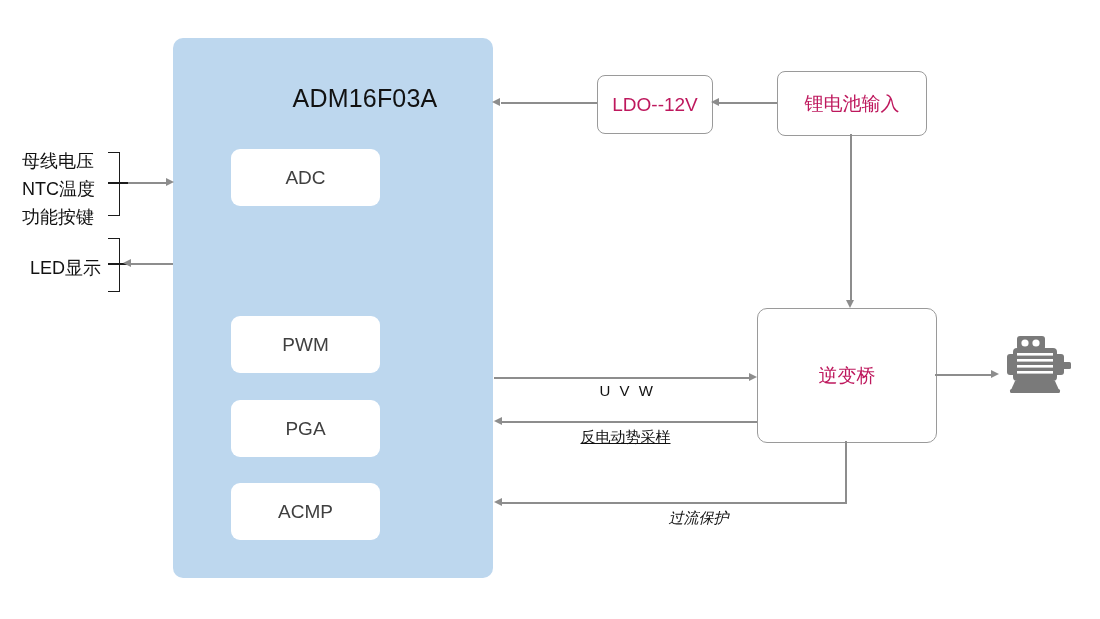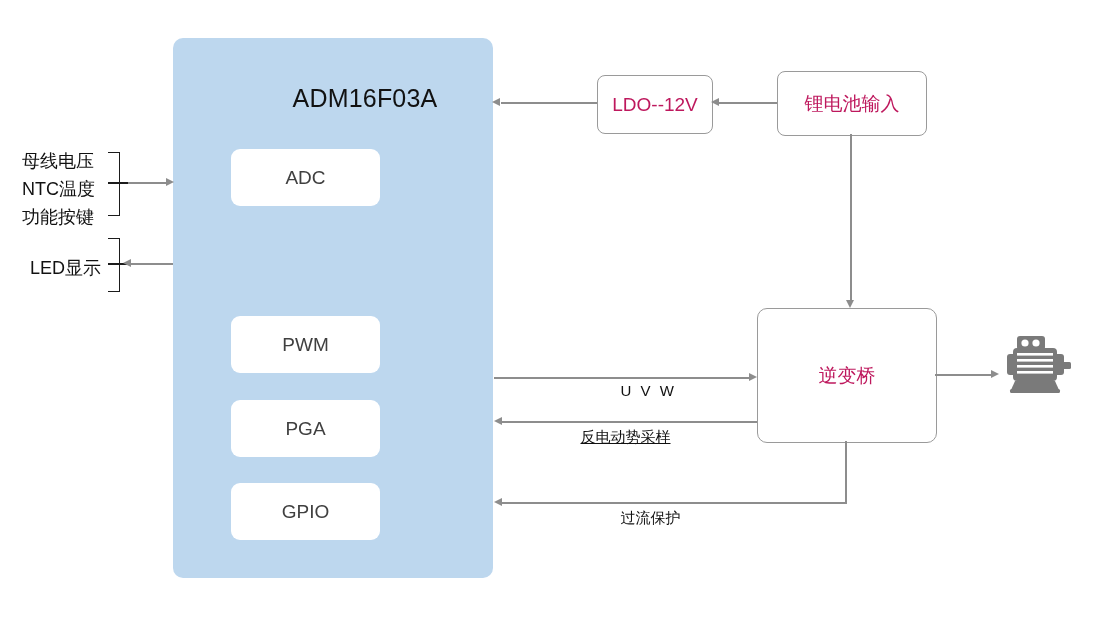"U V W" div.abs { left: 517px -> 496px }
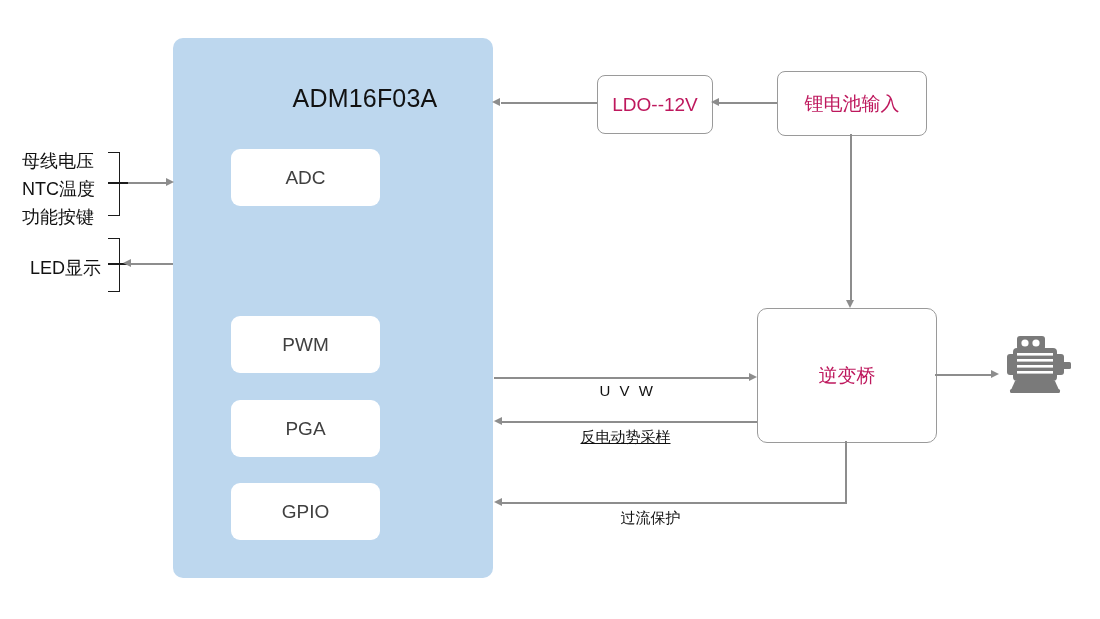"GPIO" div.abs { text: GPIO -> ACMP }
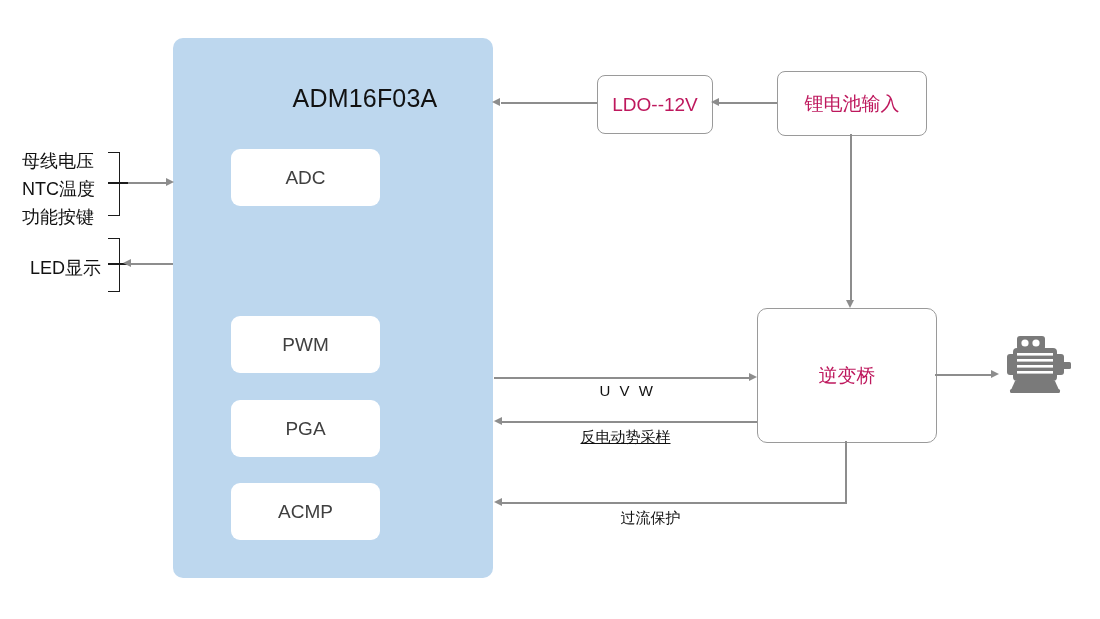"过流保护" div.abs { font-style: none -> italic; left: 474px -> 522px }
